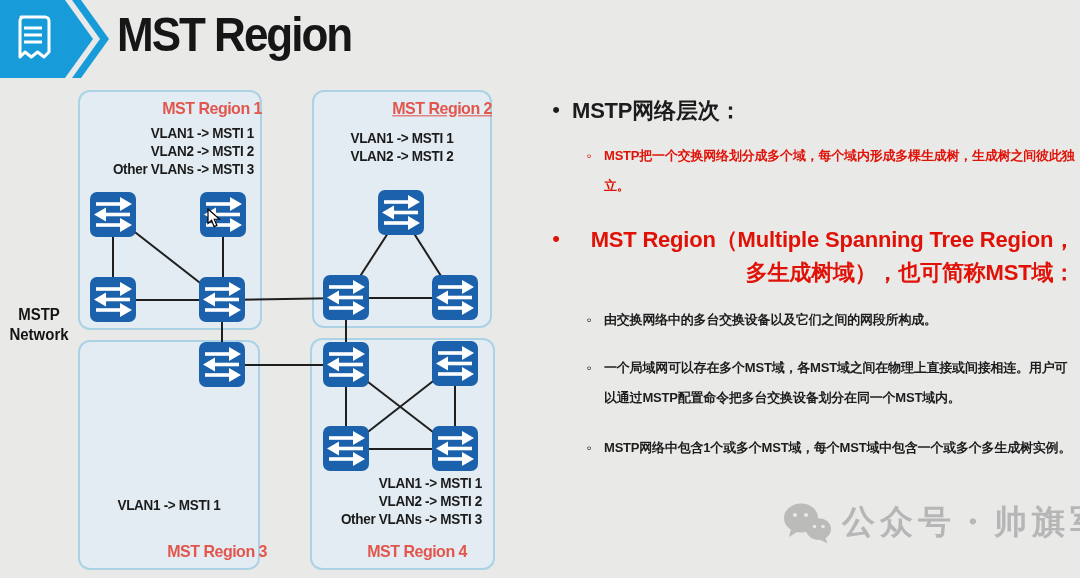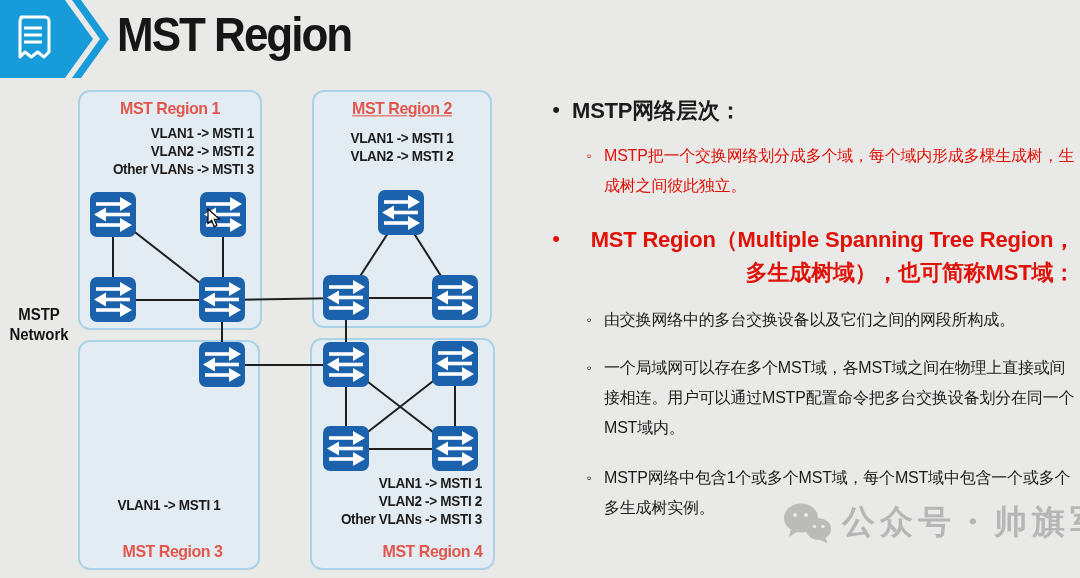"MST Region 1" .region-title { text-align: center -> right }
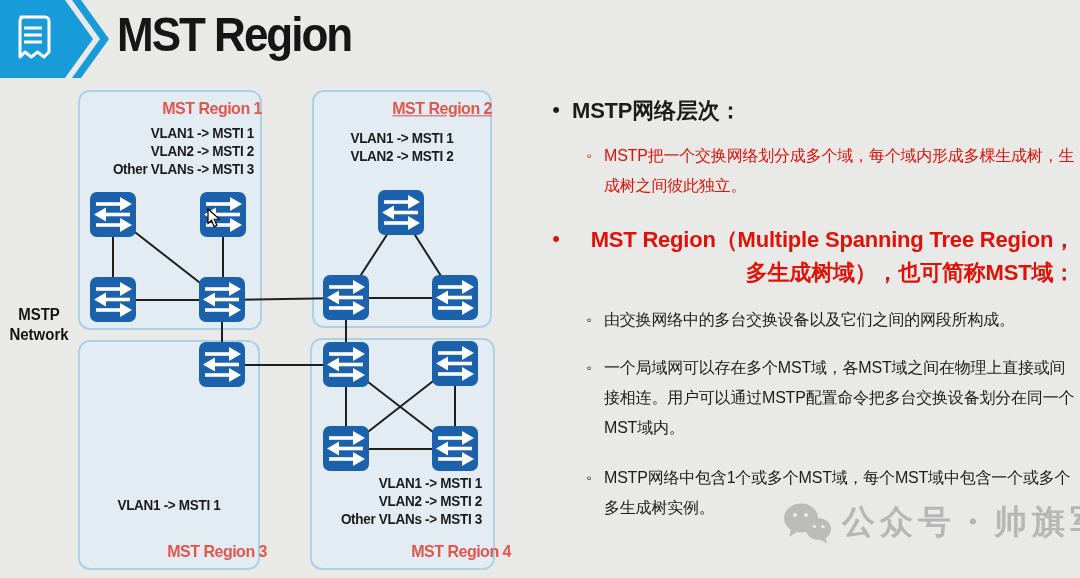"MSTP把一个交换网络划分成多个域，每个域内形成多棵生成树，生成树之间彼此独立。" .lvl2 .txt { font-size: 16px -> 13px; font-weight: 400 -> 700 }
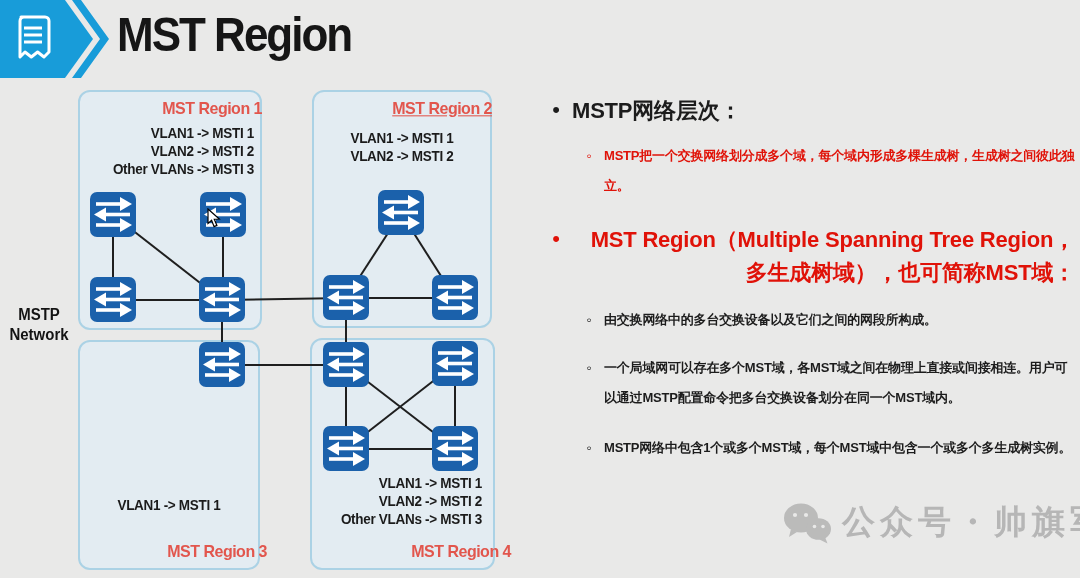"MST Region 4" div.region-title { padding-left: 44px -> none }
